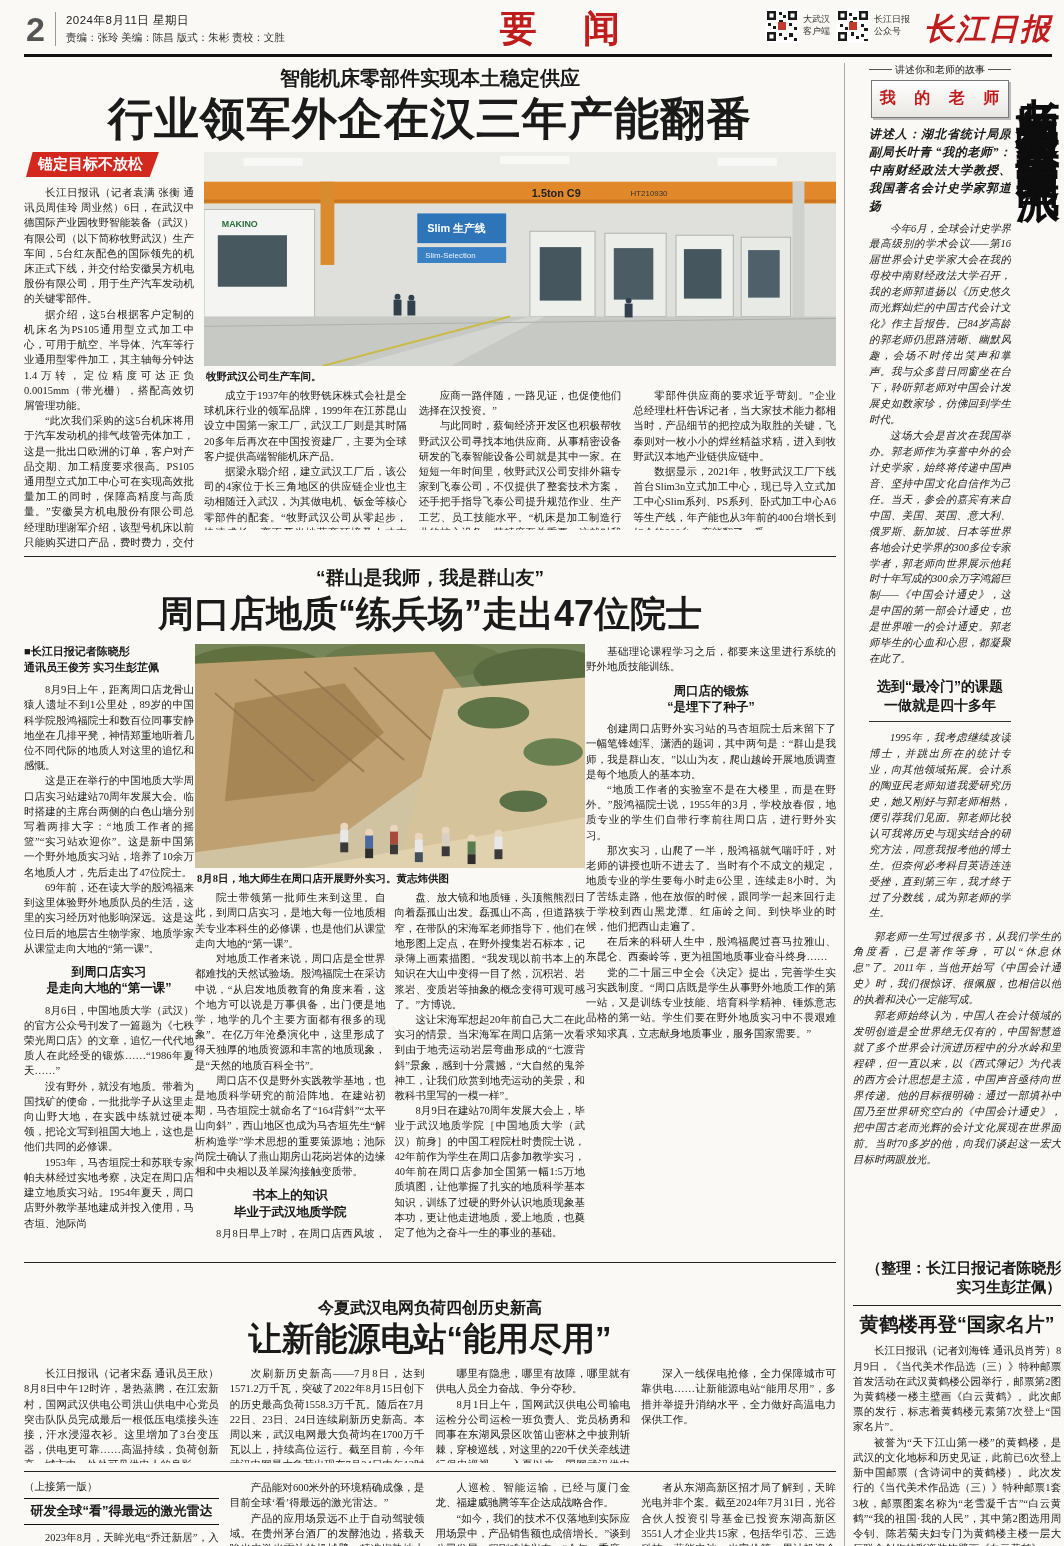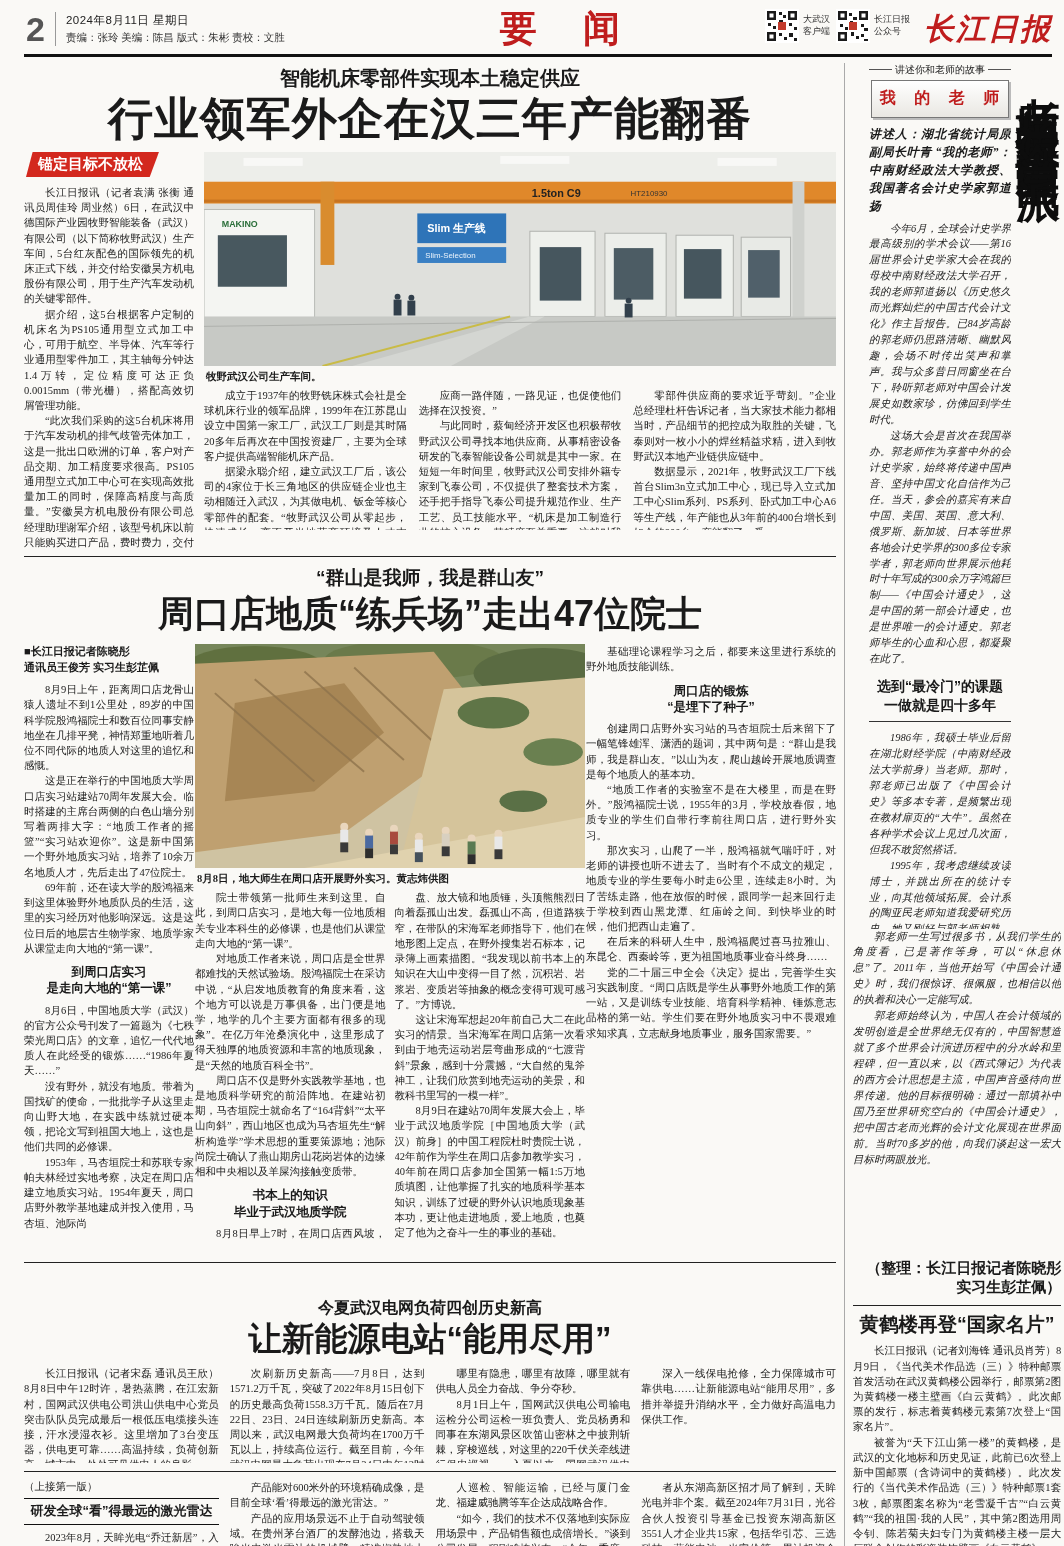"1986年，我硕士毕业后留在湖北财经学院（中南财经政法大学前身）当老师。那时，郭" p { html: <p>1986年，我硕士毕业后留在湖北财经学院（中南财经政法大学前身）当老师。那时，郭老师已出版了《中国会计史》等多本专著，是频繁出现在教材扉页的“大牛”。虽然在各种学术会议上见过几次面，但我不敢贸然搭话。</p> -> none }
